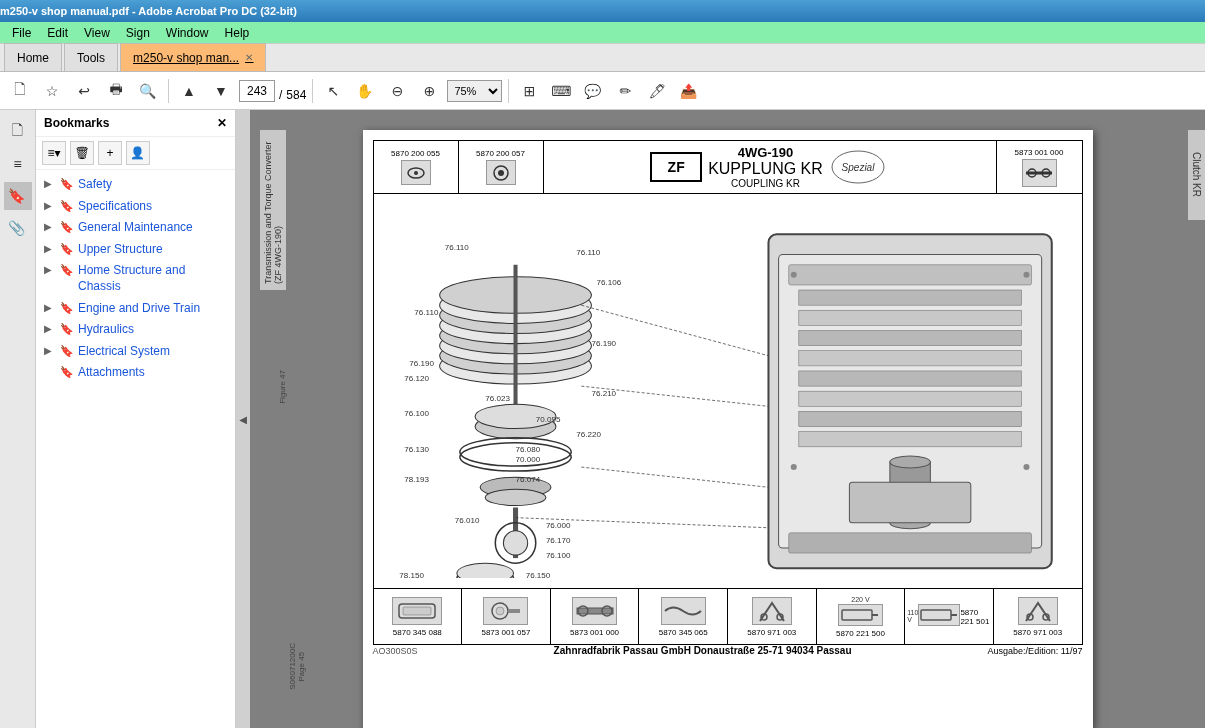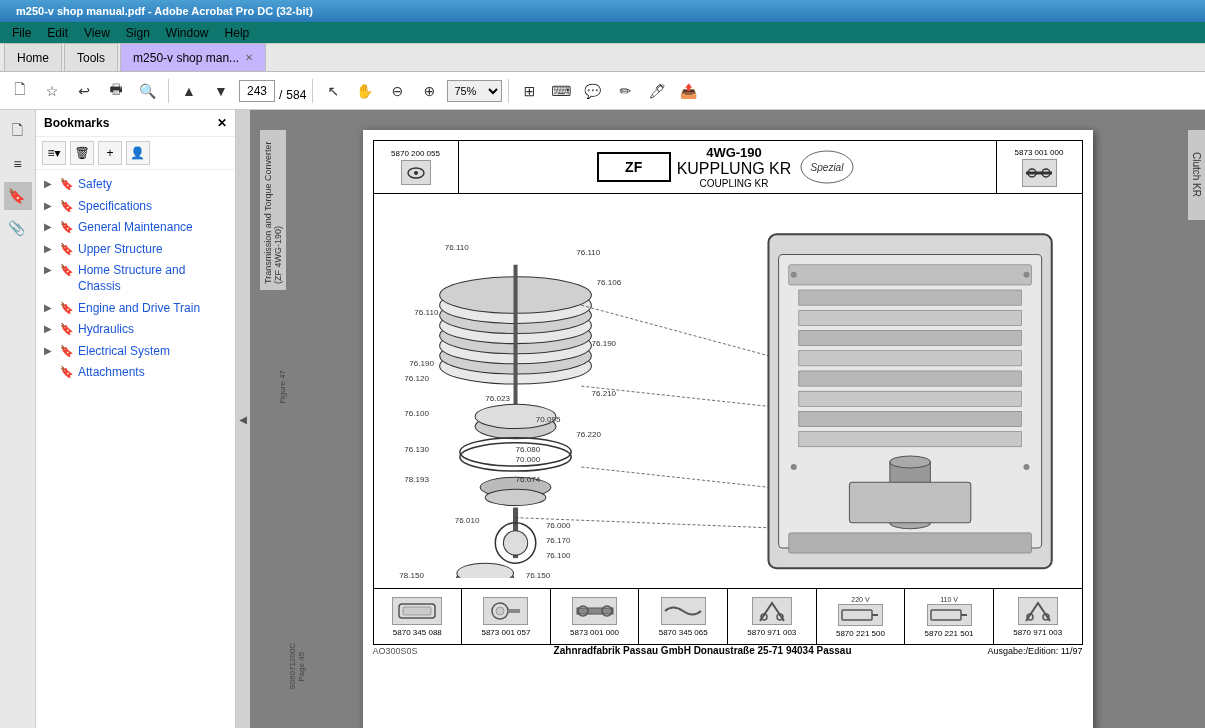"m250-v shop manual.pdf - Adobe" .title-bar { padding: 0 16px -> 0 0 }
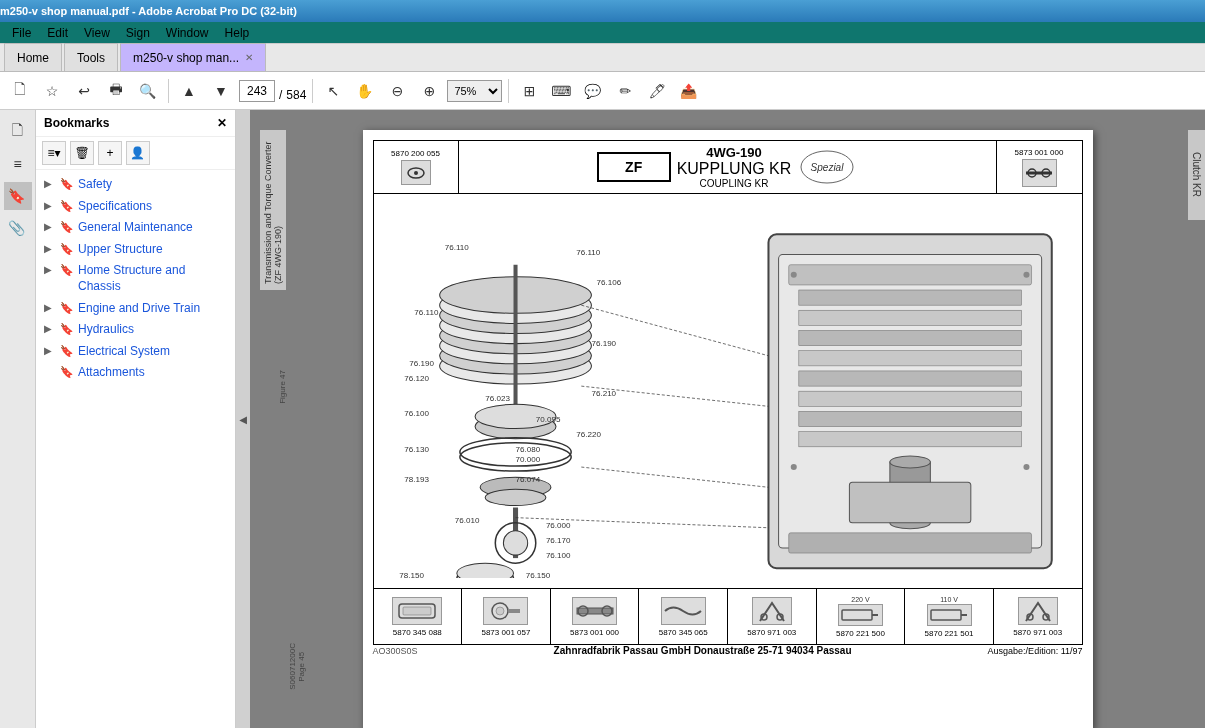"File" .menu-bar { background: #0f766e -> #86efac }
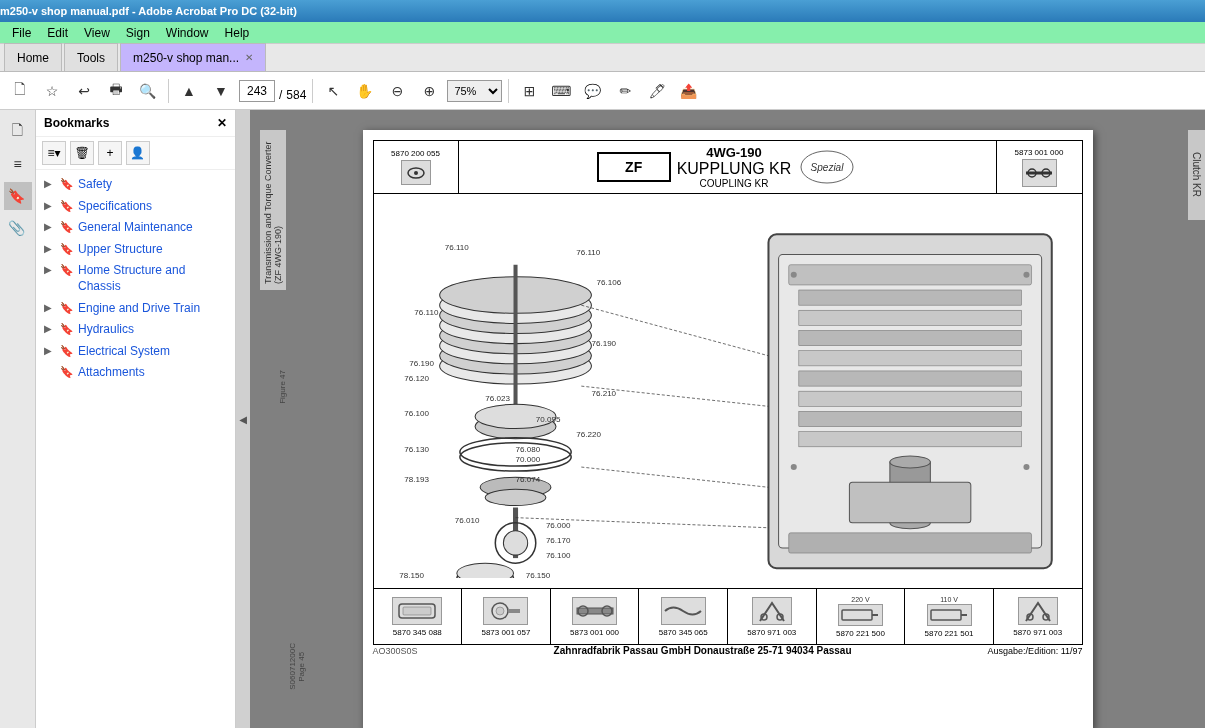"m250-v shop man..." .tab.active { background: #c4b5fd -> #fdba74; text-decoration: none -> underline }
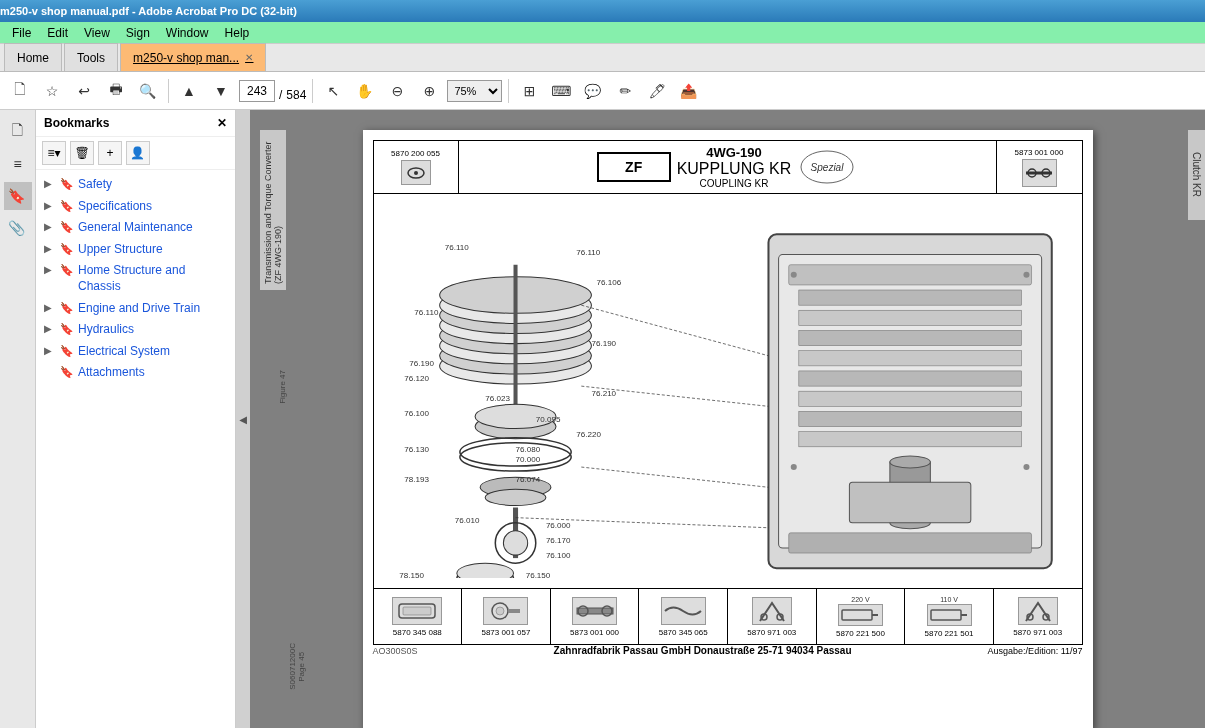"5870 200 057" div { html: none -> <div> <span>5870 200 057</span> <div> <svg> <circle></circle> <circle></circle> </svg> </div> </div> }
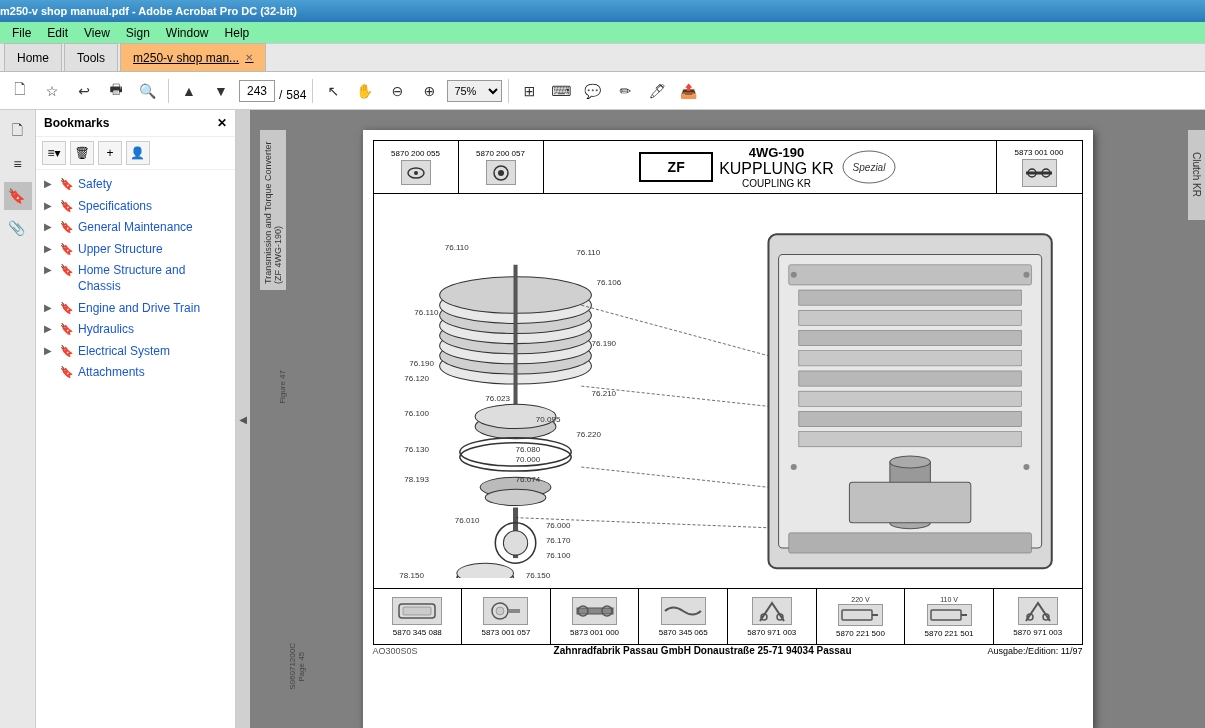"ZF" .zf-logo { width: 74px -> 52px }
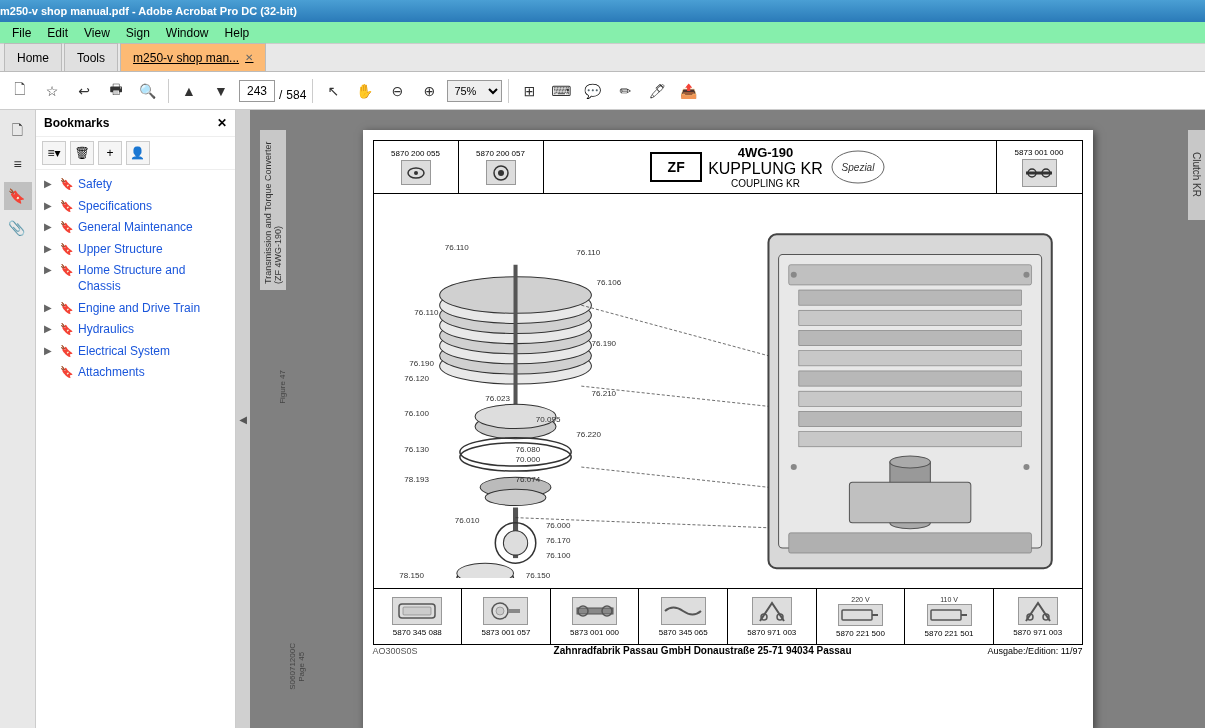"5870 221 501" div { flex-direction: column -> row }
